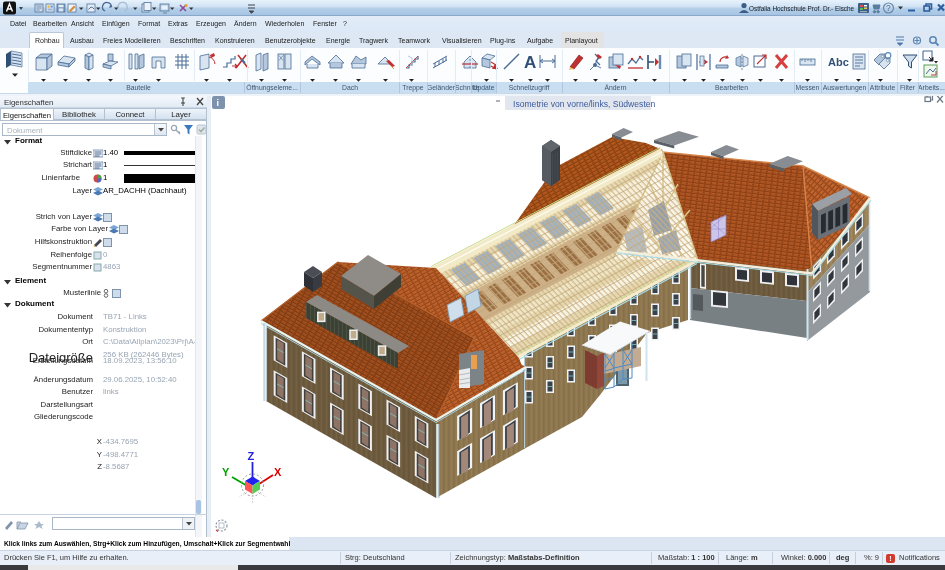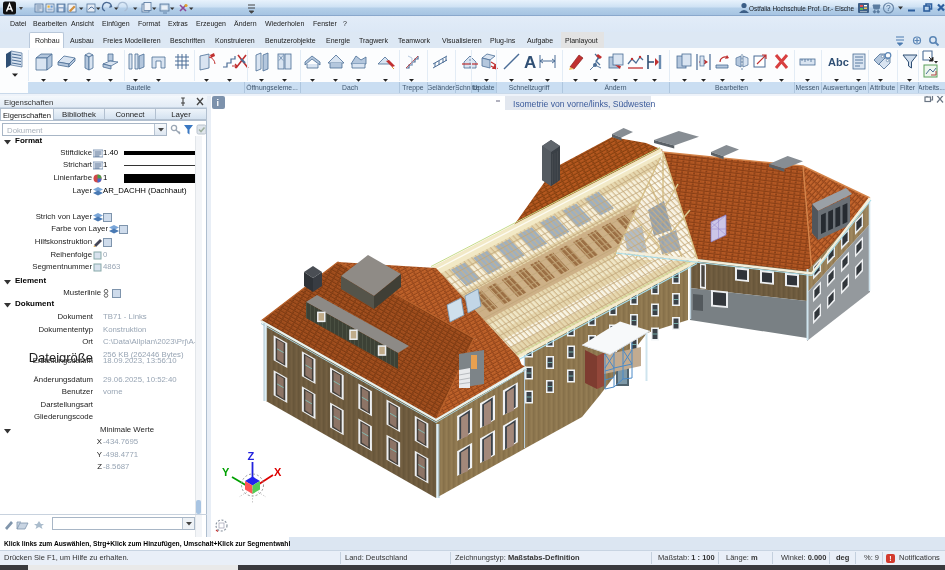"Linienfarbe" span { right: 103px -> 115px }
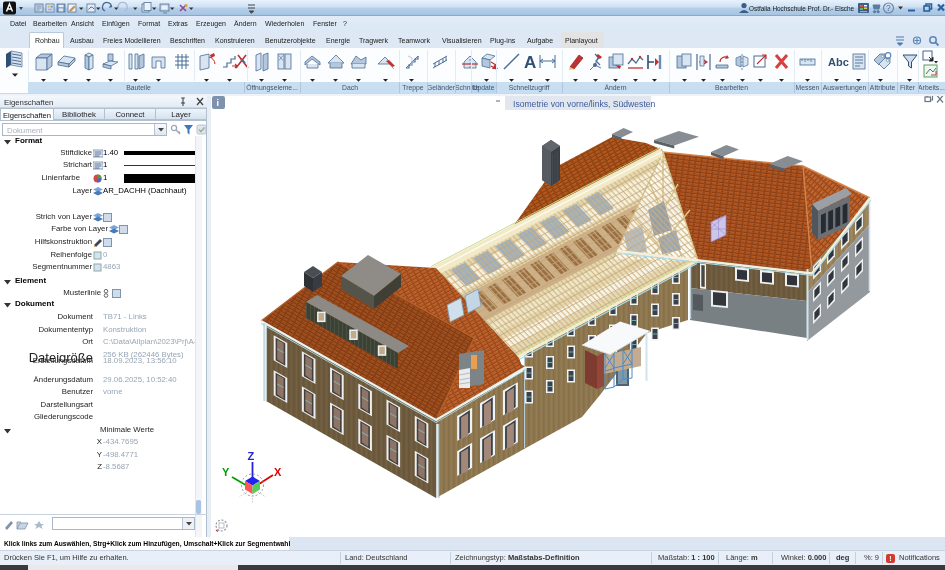"vorne" span { text: vorne -> links }
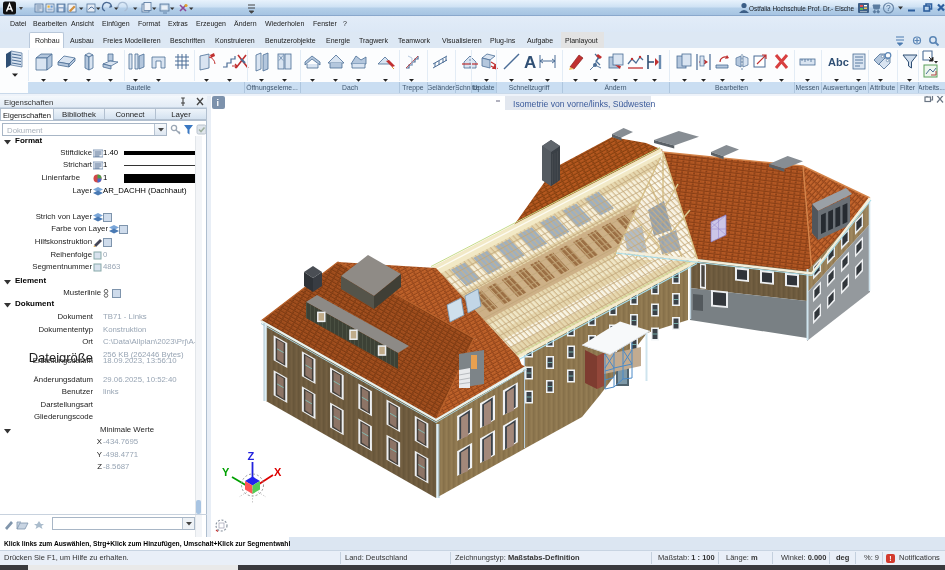"Minimale Werte" div.abs { html: <div> <svg> <path></path> </svg> <span>Minimale Werte</span> </div> -> none }
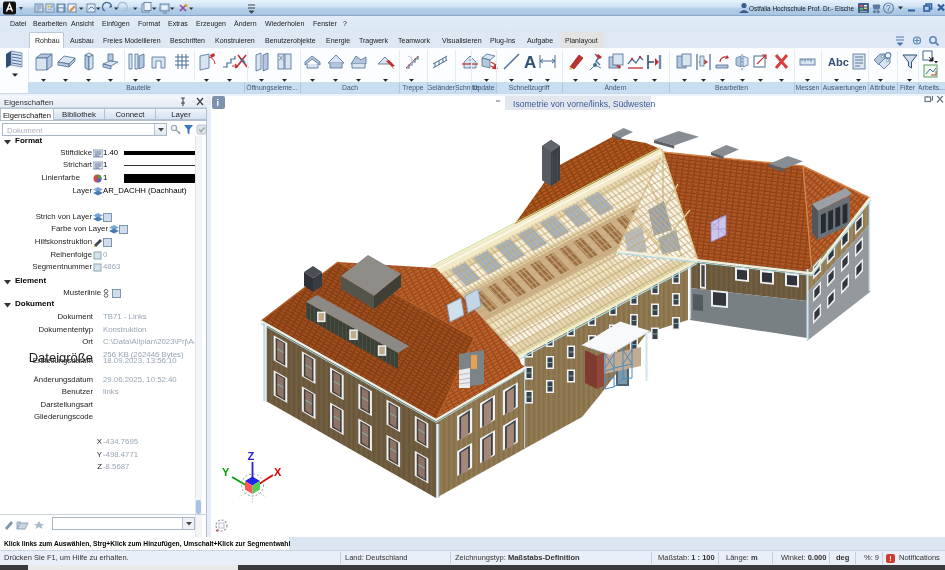"Land: Deutschland" span { text: Land -> Strg }
